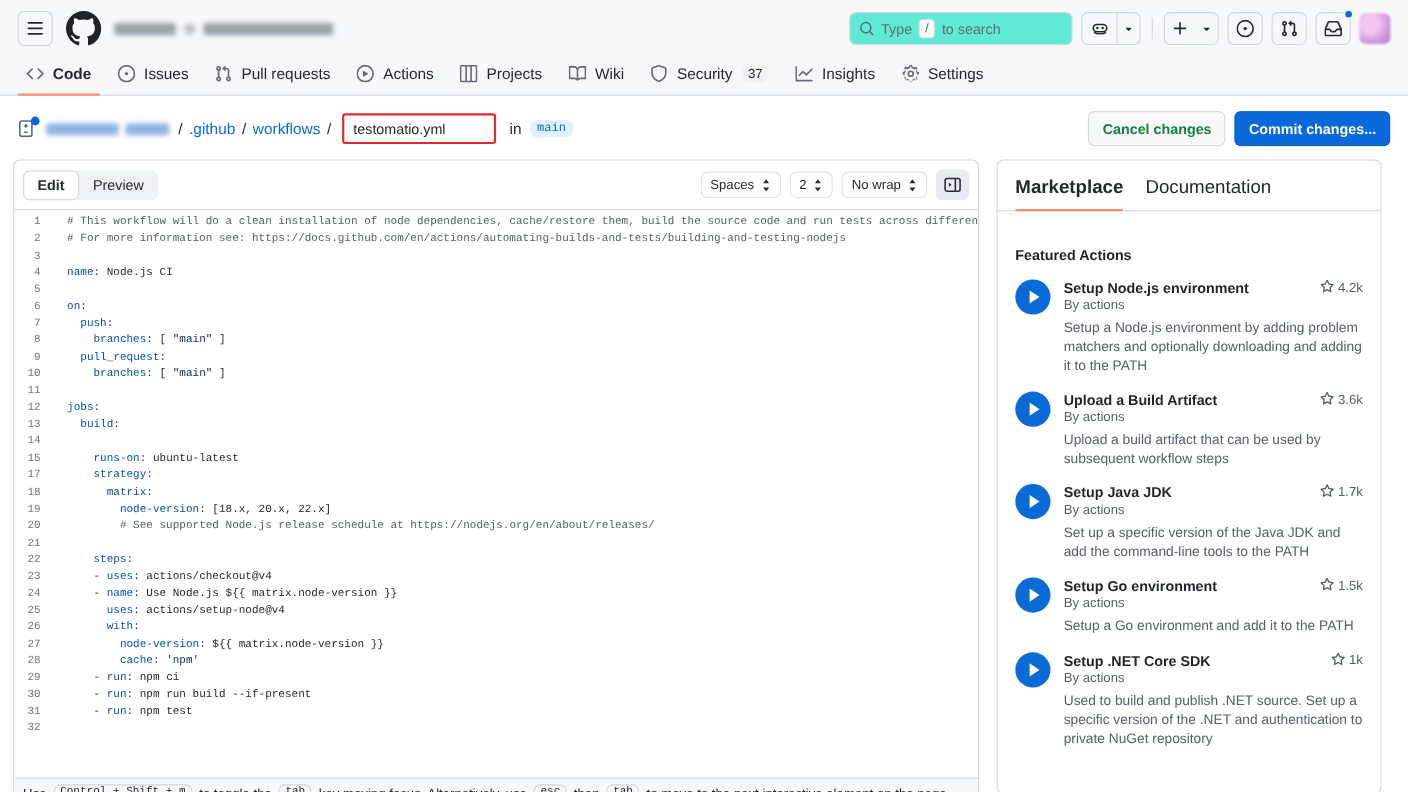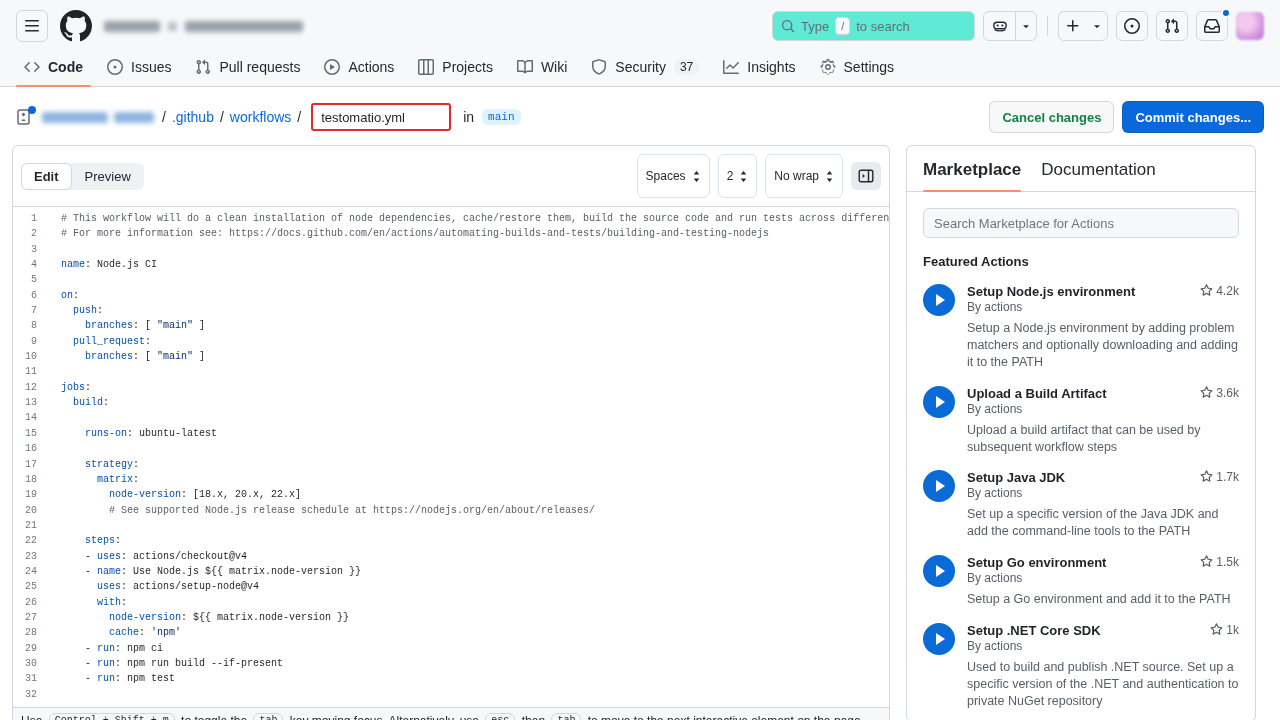"Spaces" .mini-select { height: 44px -> 24px }
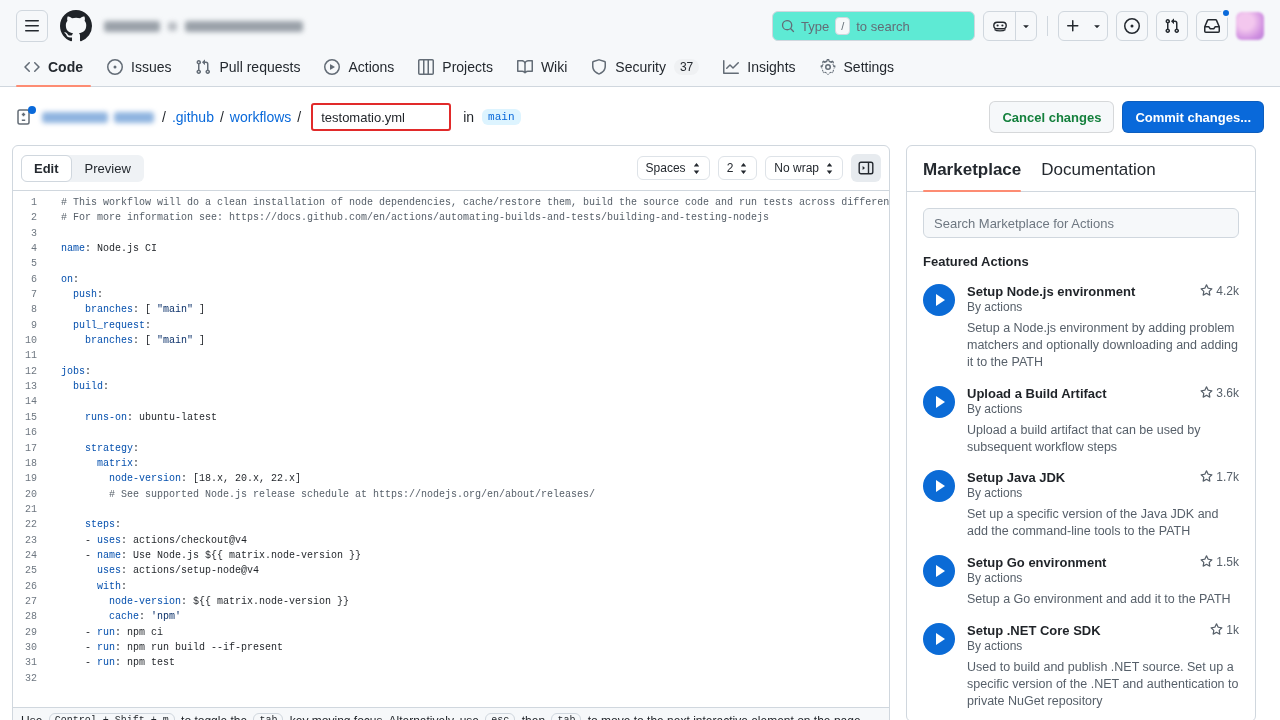"Search Marketplace for Actions" input.market-search { html: <input> -> none }
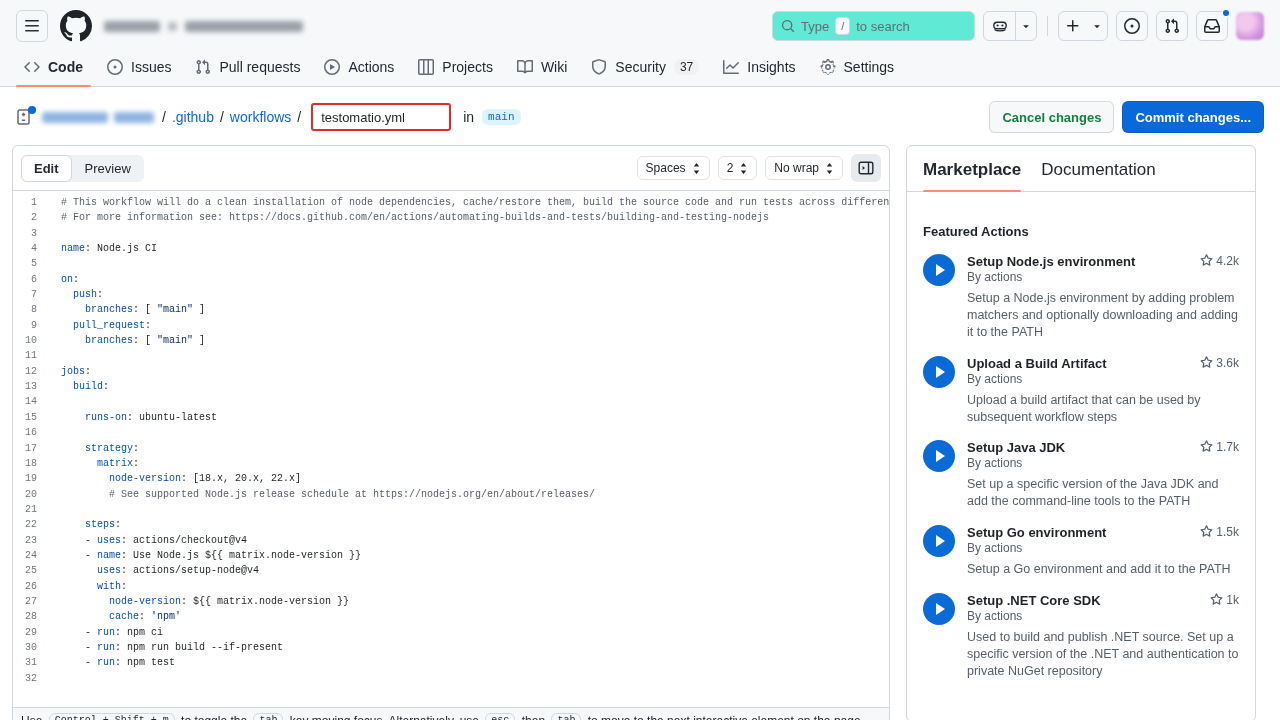"16" div.code-line { html: <div><span>16</span><span></span></div> -> none }
